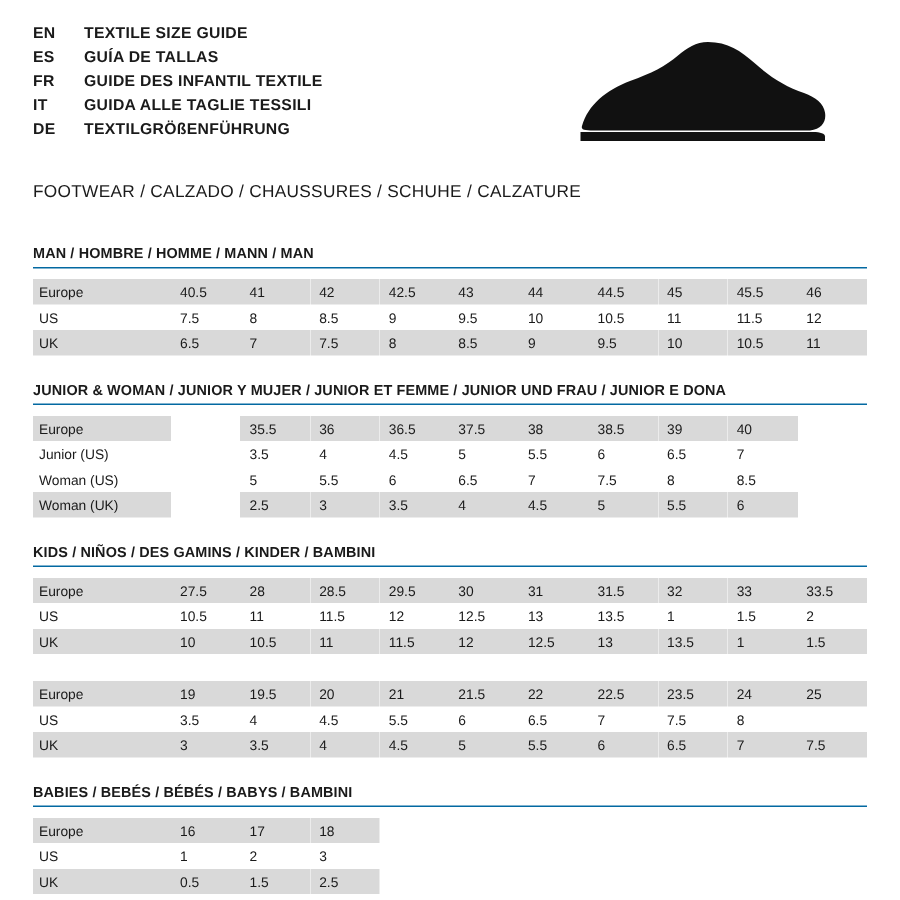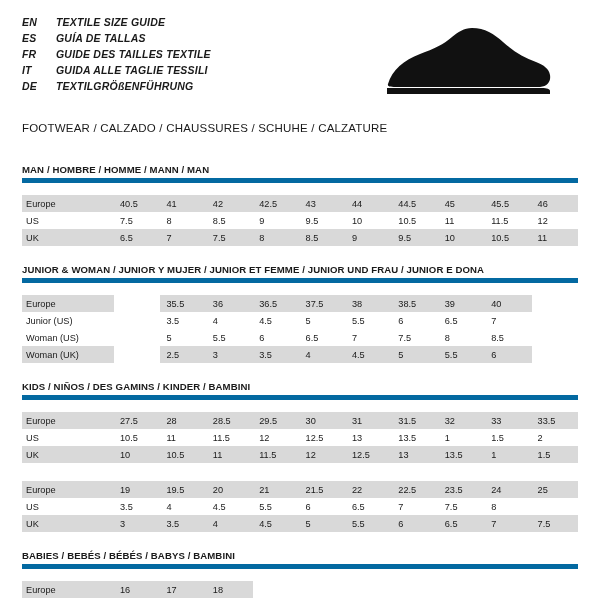"EN" .header { font-style: italic -> none }
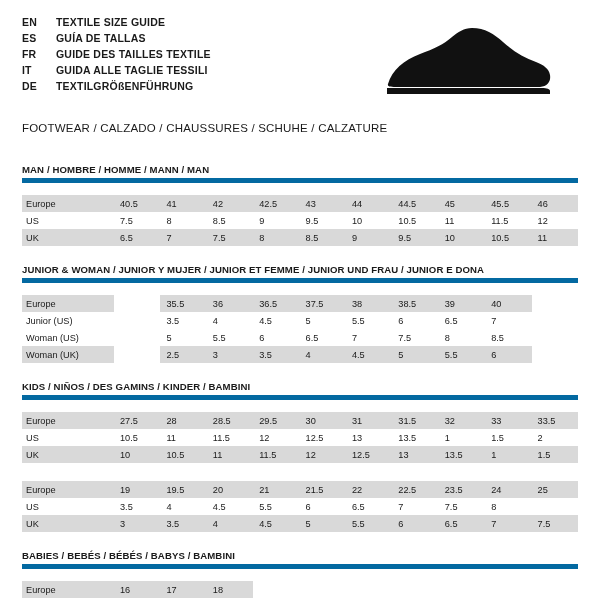"GUIDE DES TAILLES TEXTILE" td.lang-title { text: TAILLES -> INFANTIL }
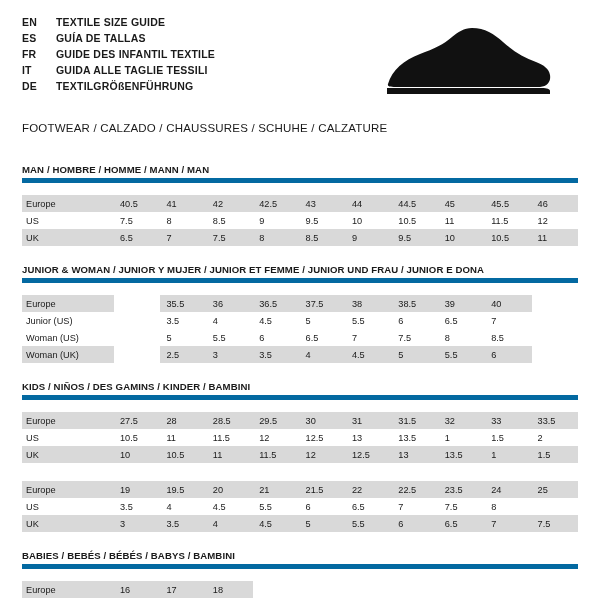"MAN / HOMBRE / HOMME" .section-title { border-bottom: 5px solid #0369a1 -> 1px solid #0369a1; margin-bottom: 12px -> 7px }
